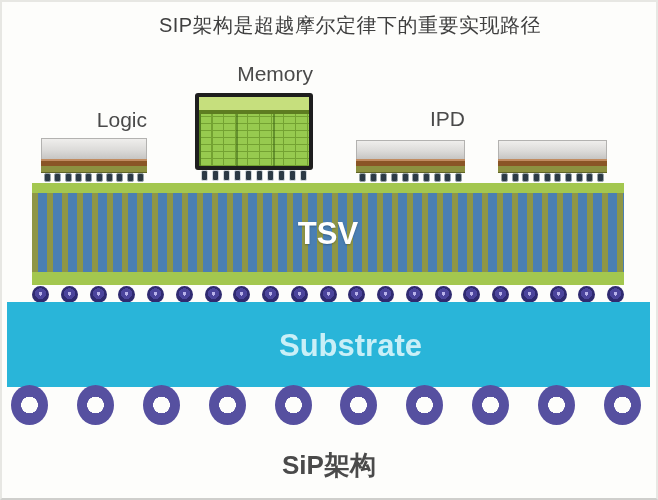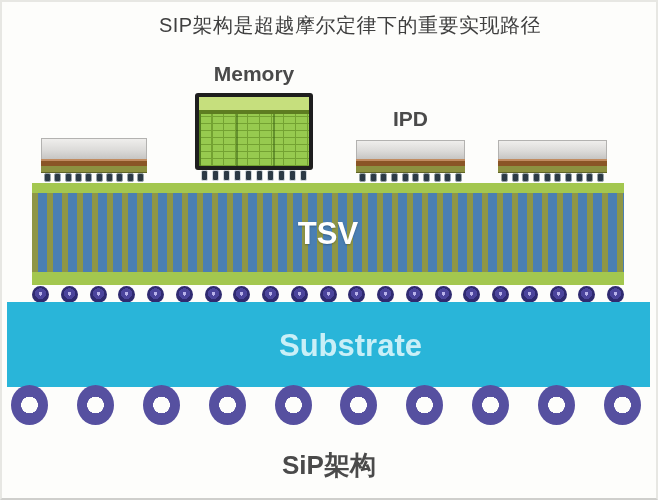"Memory" .chip-label { font-weight: bold -> normal; text-align: center -> right }
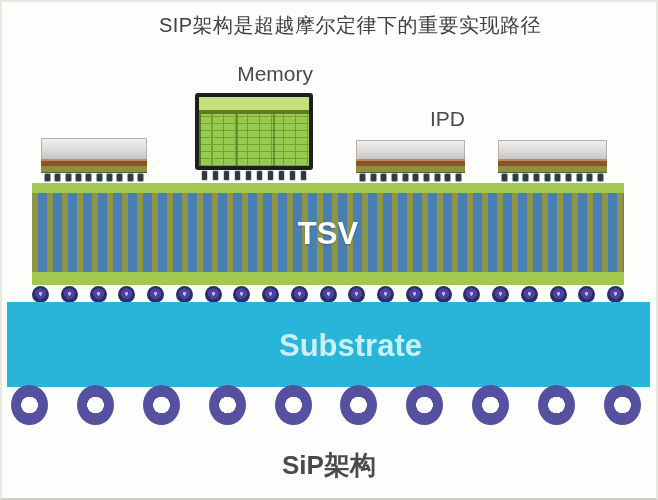"Logic" div.chip-label { html: none -> <div>Logic</div> }
